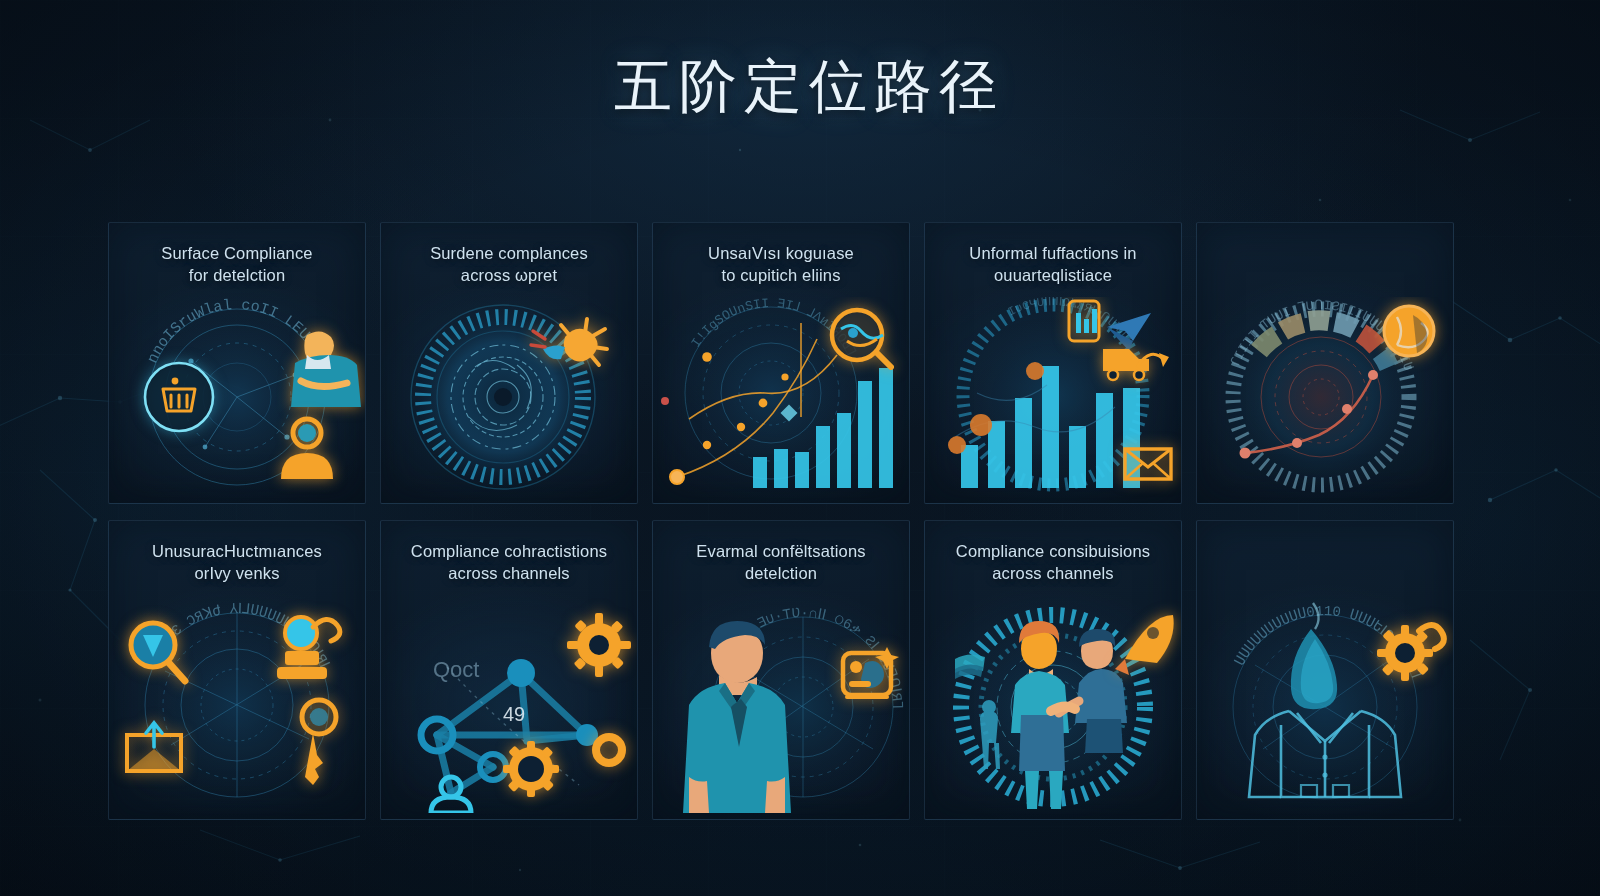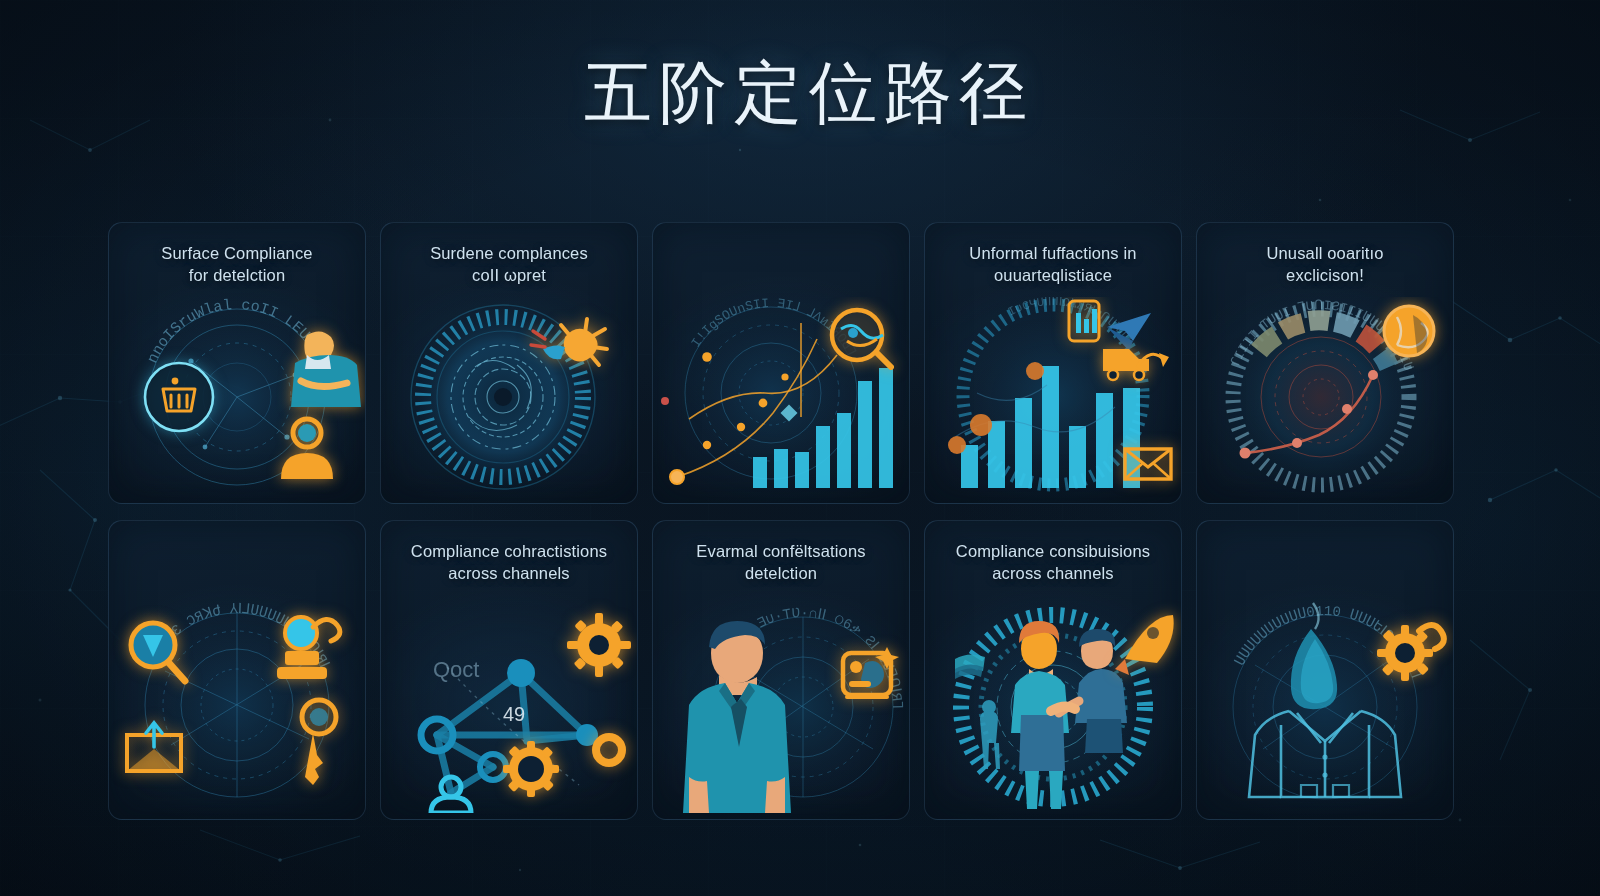"五阶定位路径" #page-title { font-size: 68px -> 58px }
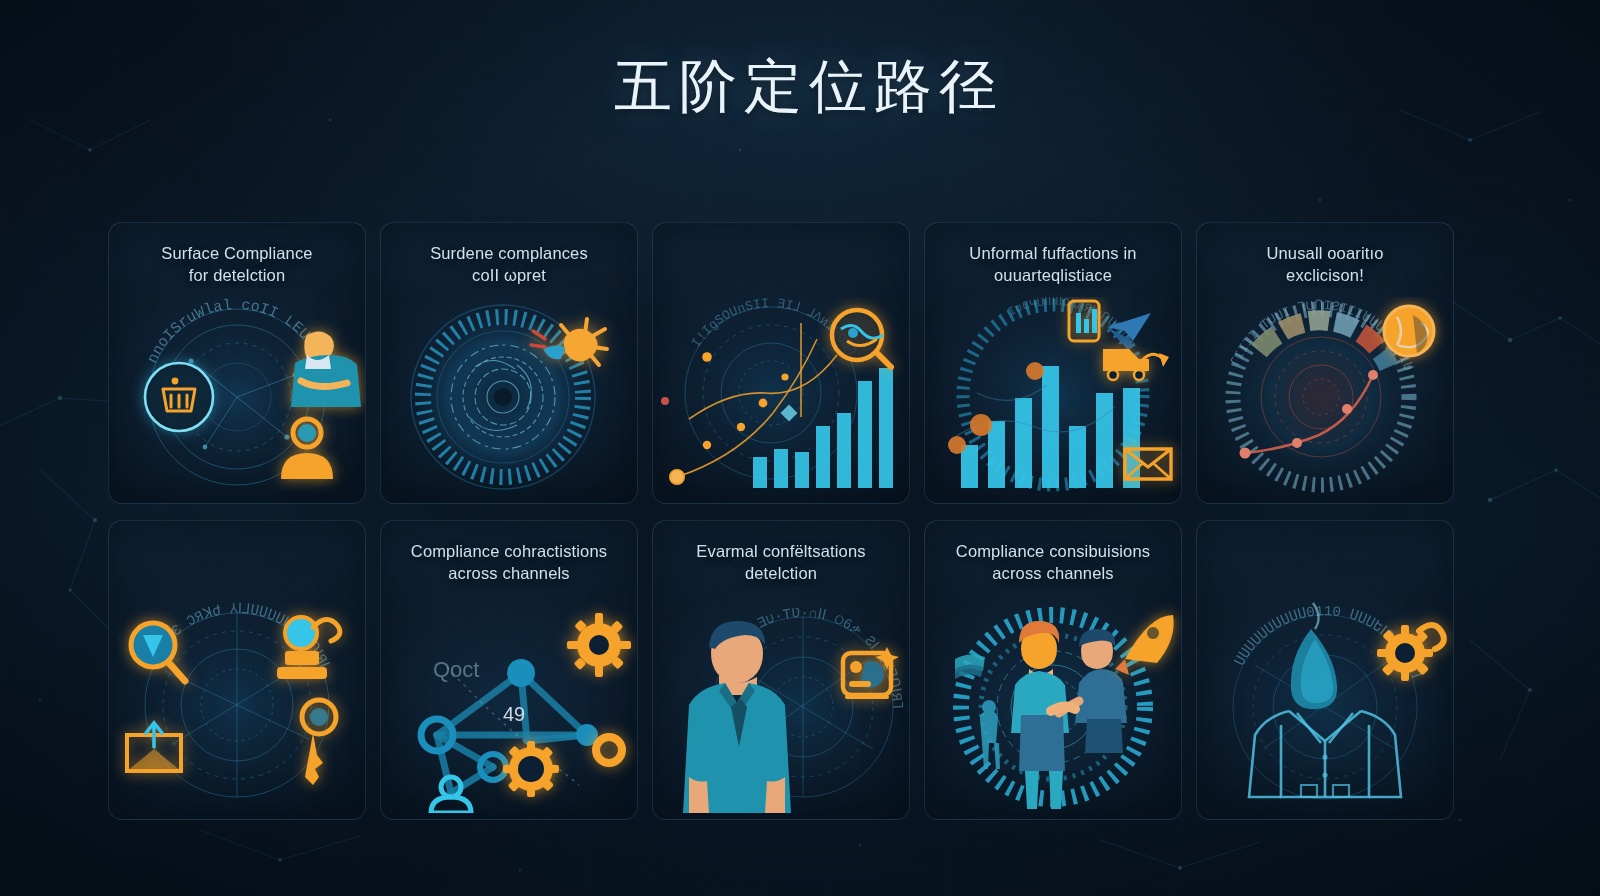"Surface Compliance" .card { border-radius: 14px -> 2px }
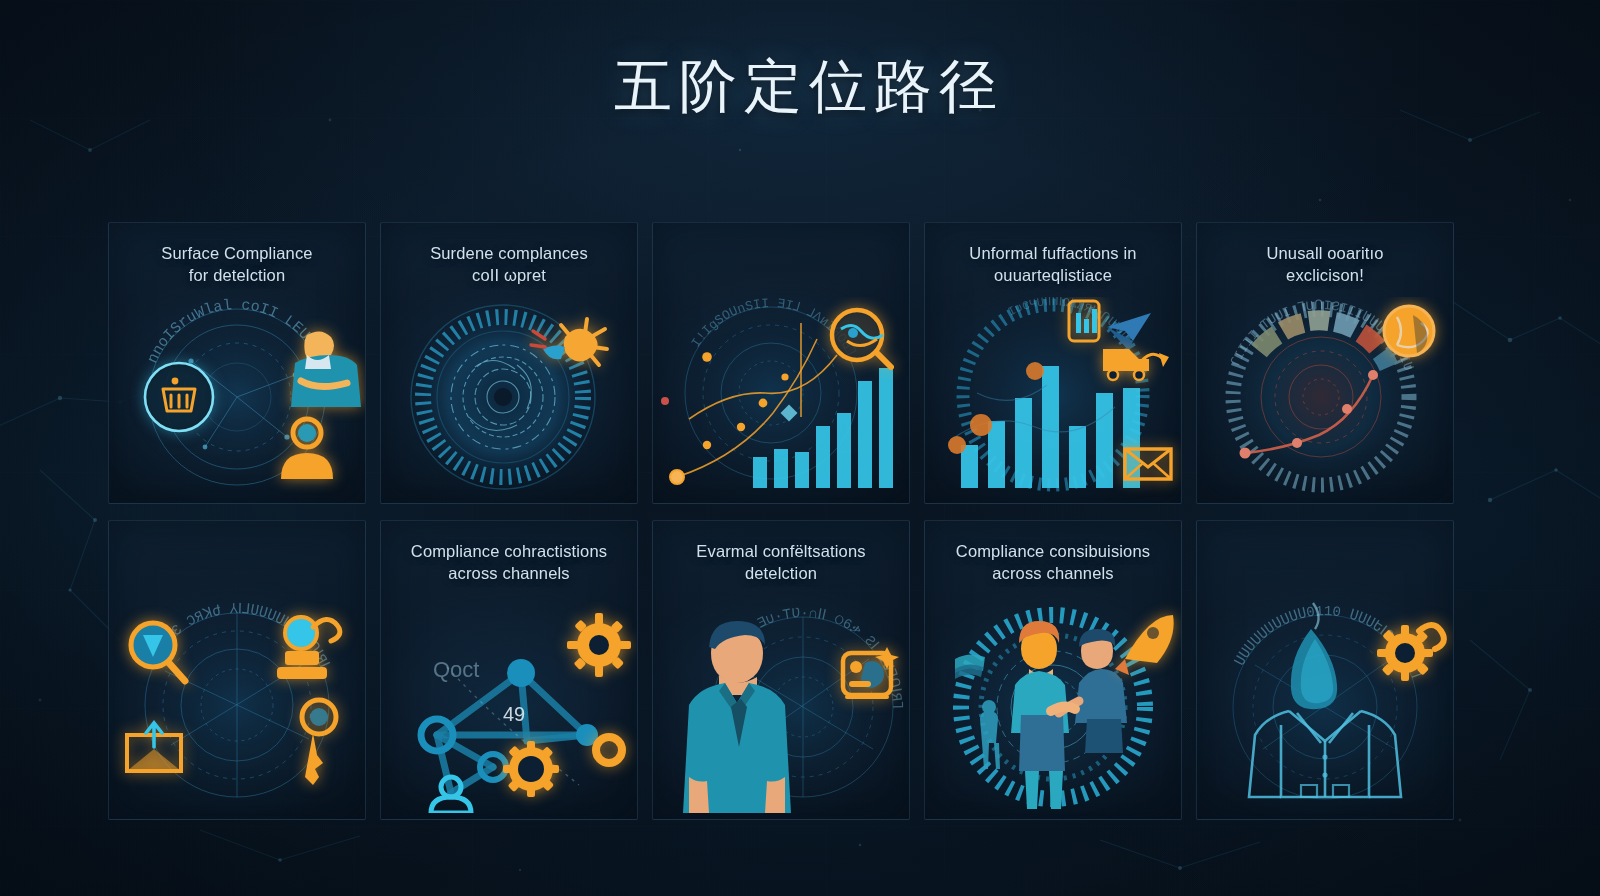"UnsaıVısı koguıase" div.card-title { html: none -> <div> <div>UnsaıVısı koguıase</div> <div>to cupitich eliins</div> </div> }
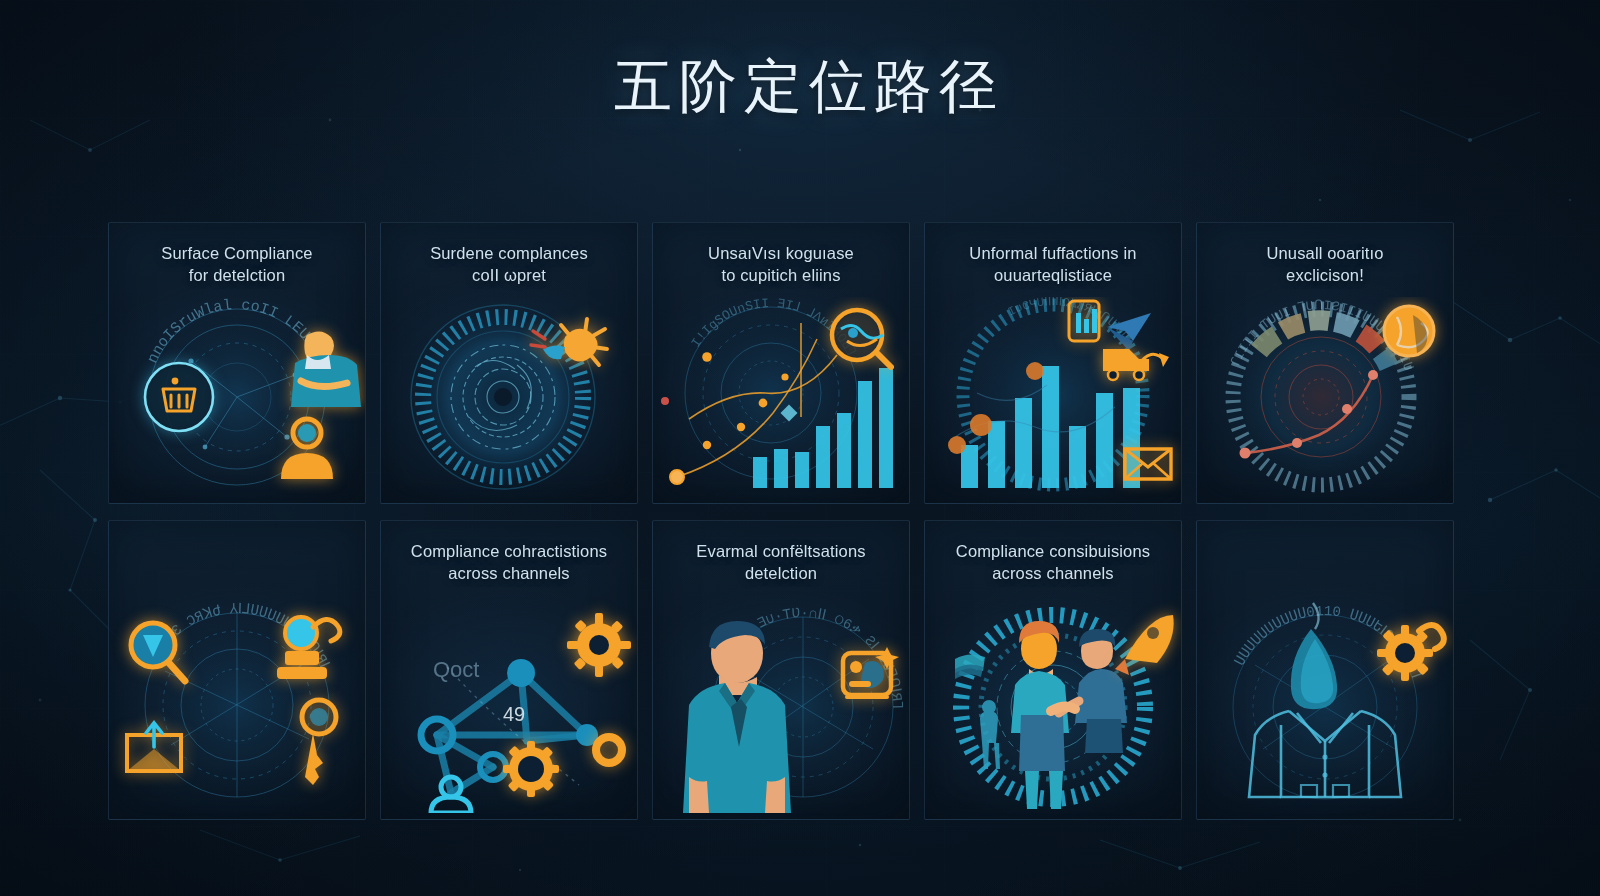"Unusall ooaritıo" div.card-title { html: <div> <div>Unusall ooaritıo</div> <div>exclicison!</div> </div> -> none }
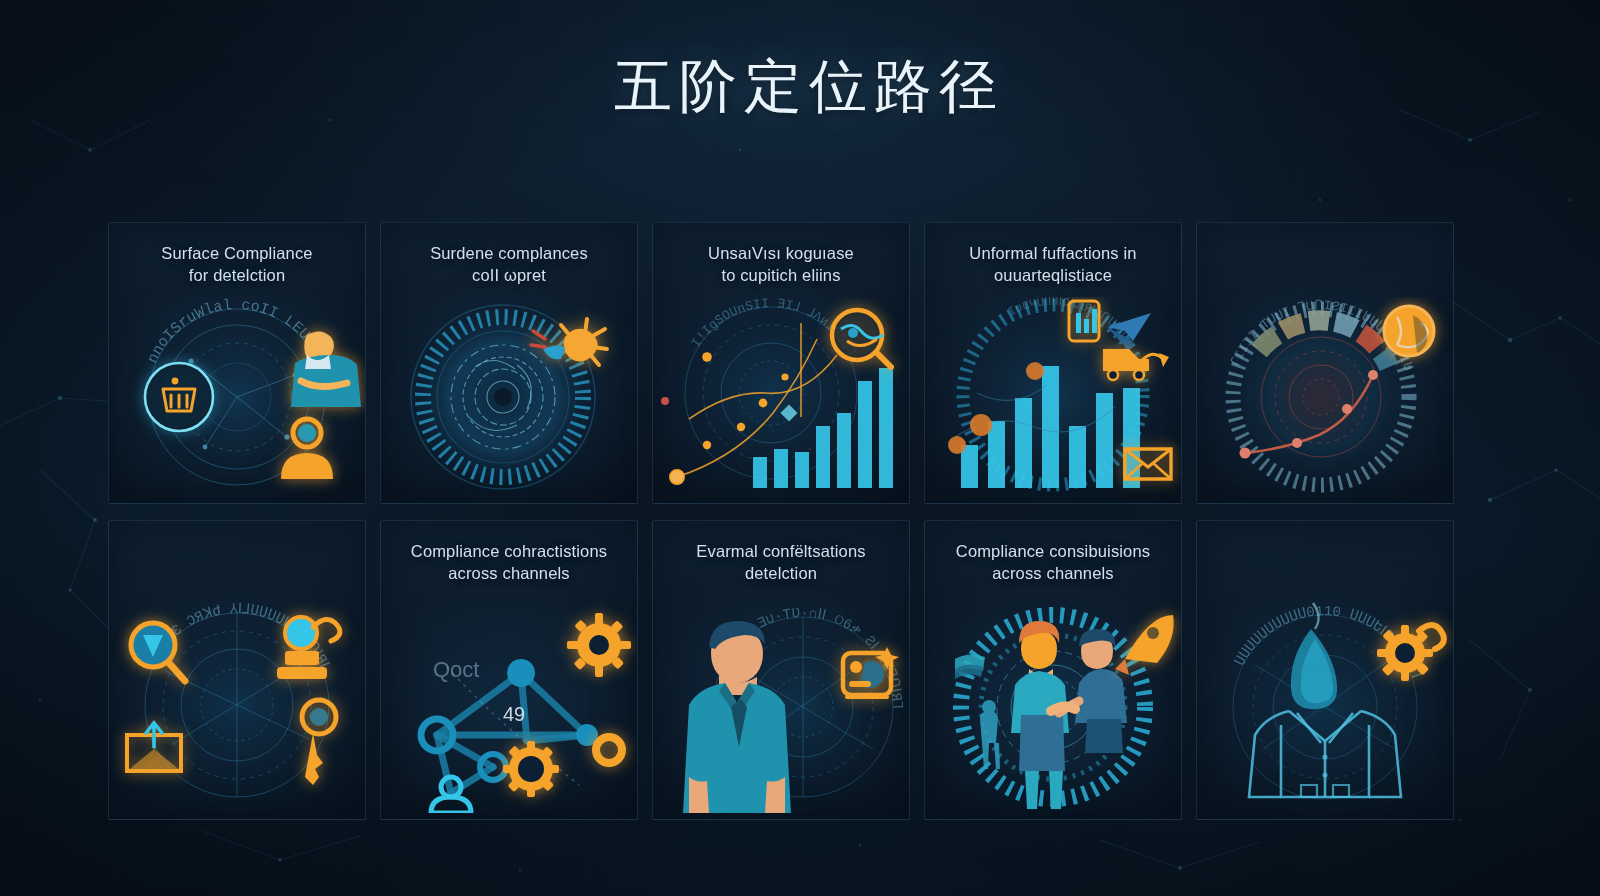"coII ωpret" div { text: coII -> across }
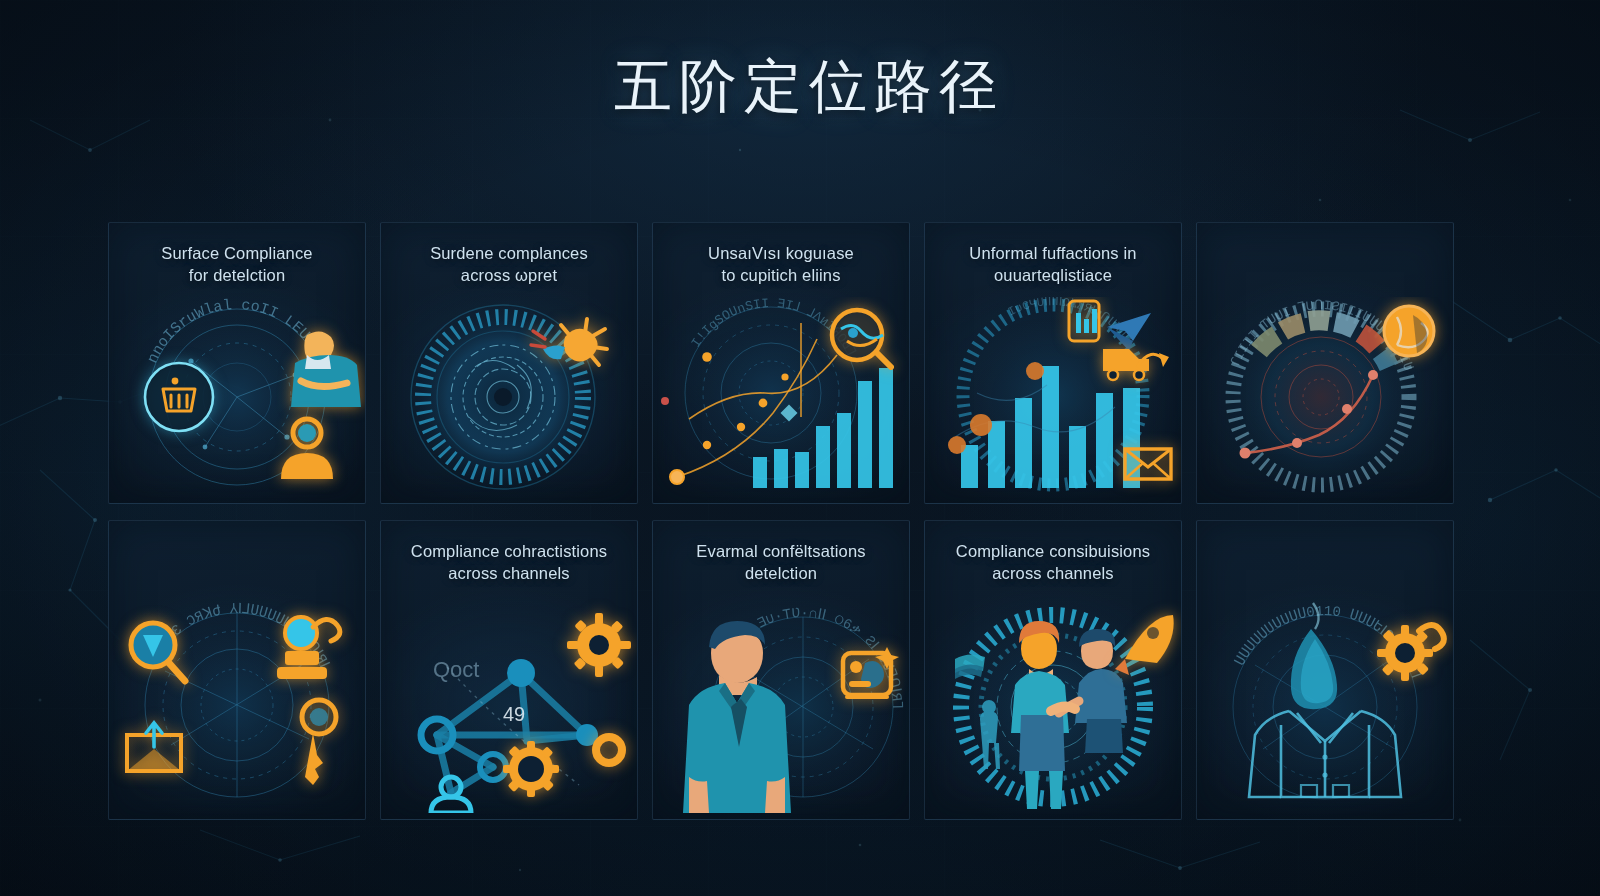"UnusuracHuctmıances" div.card-title { html: none -> <div> <div>UnusuracHuctmıances</div> <div>orIvy venks</div> </div> }
